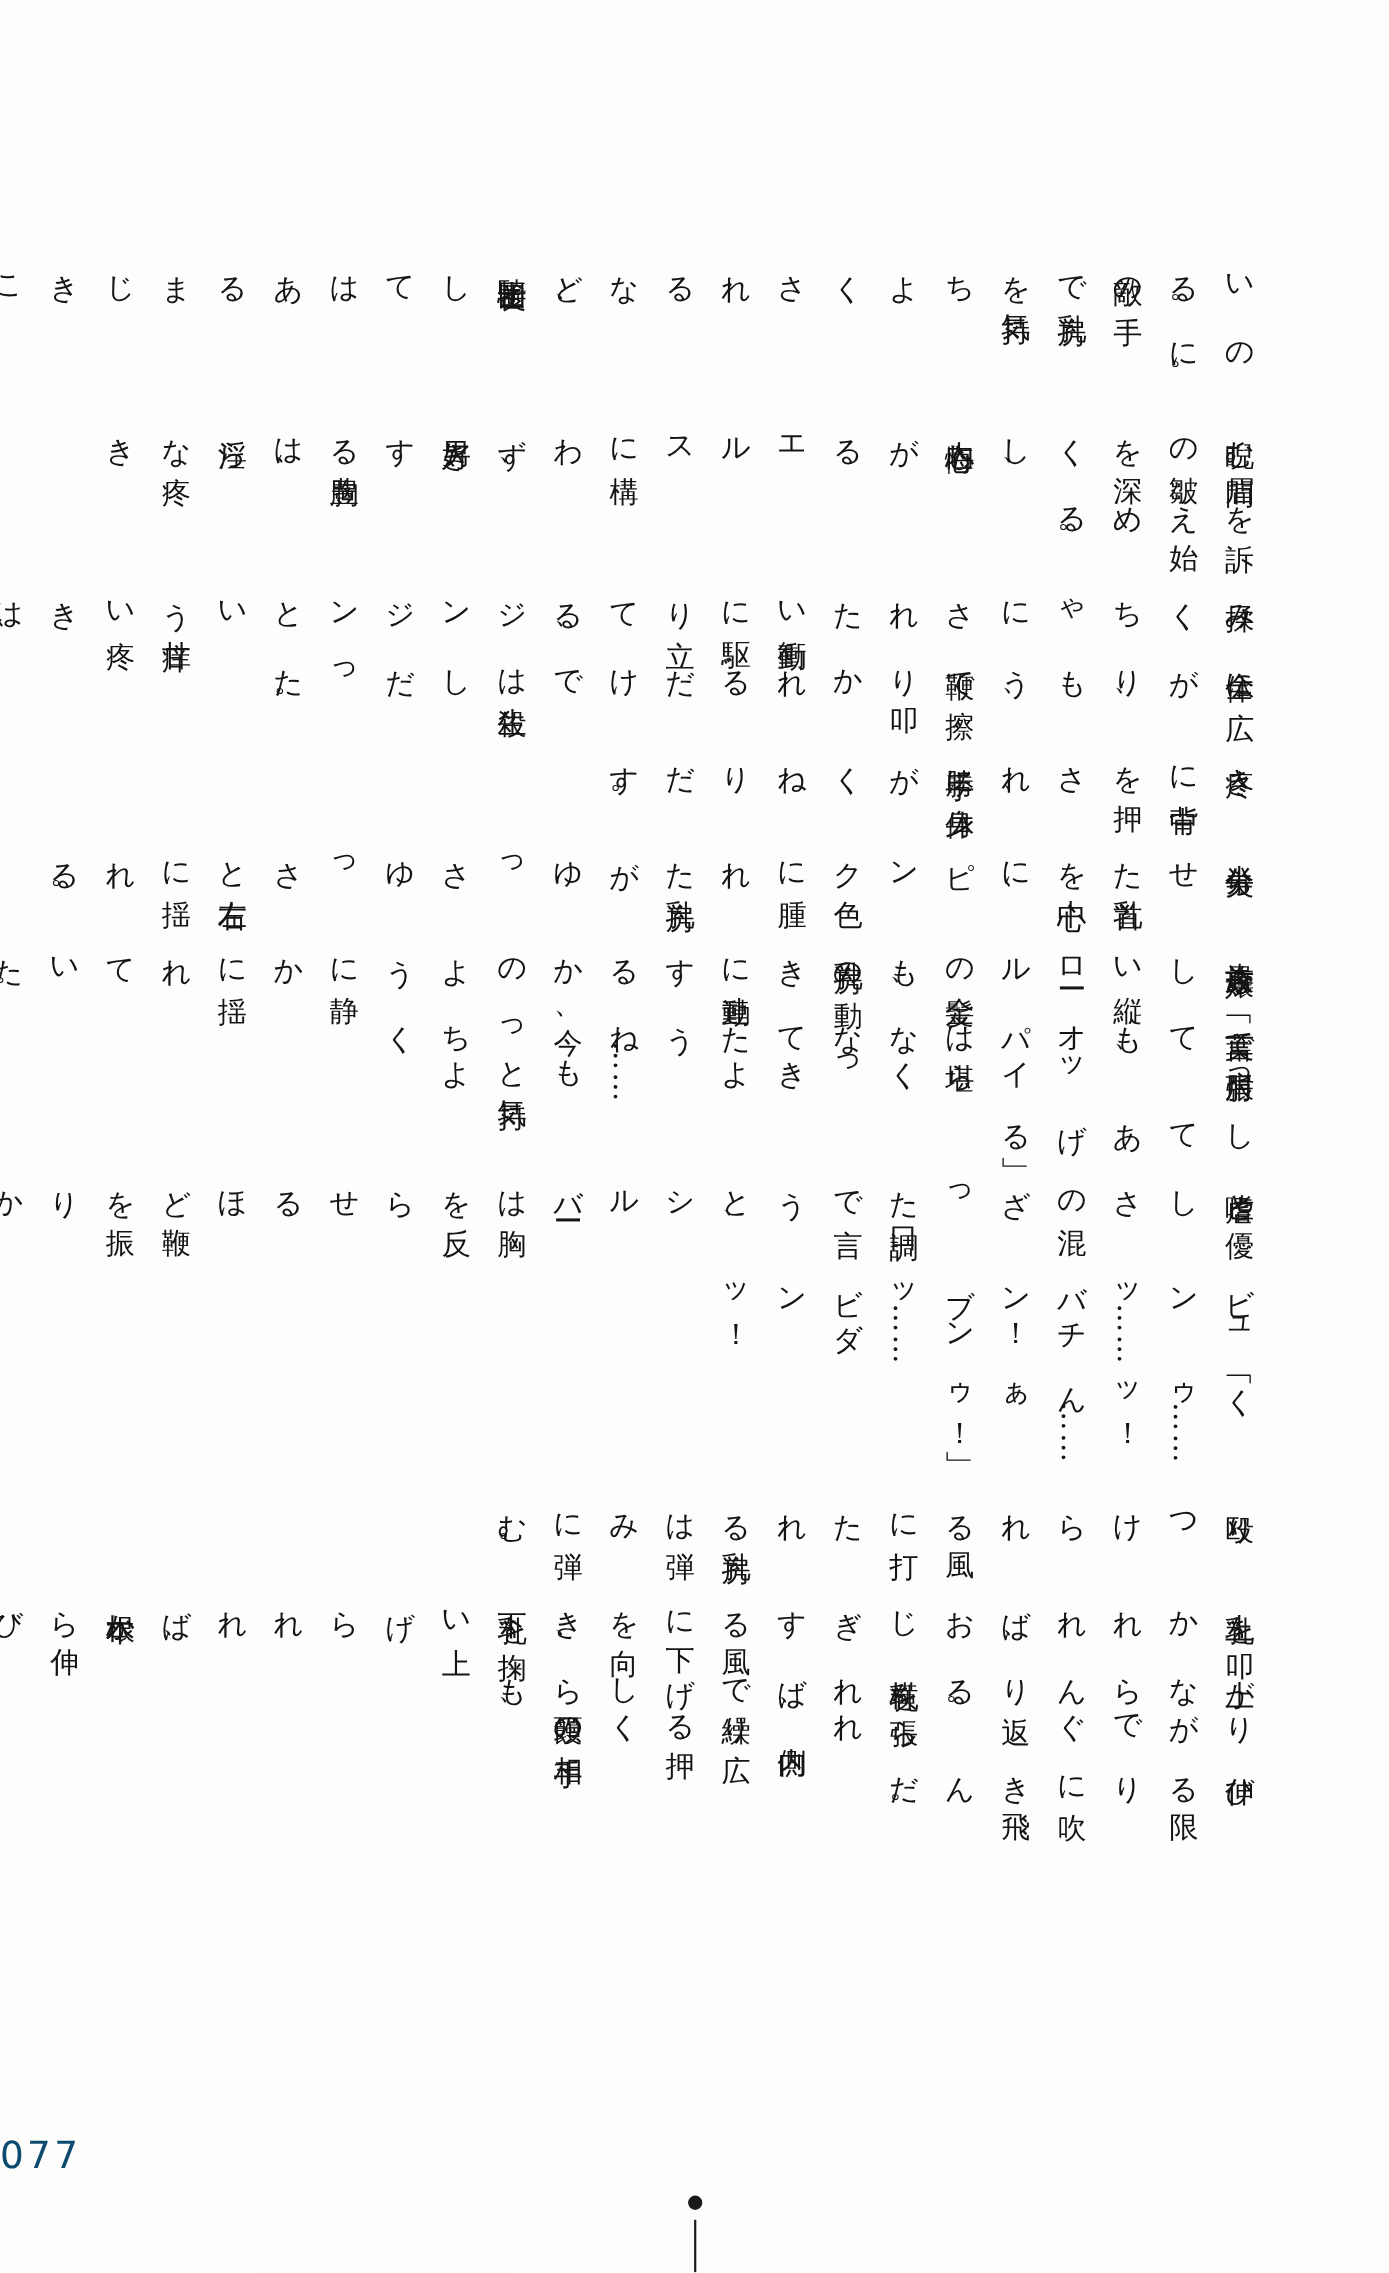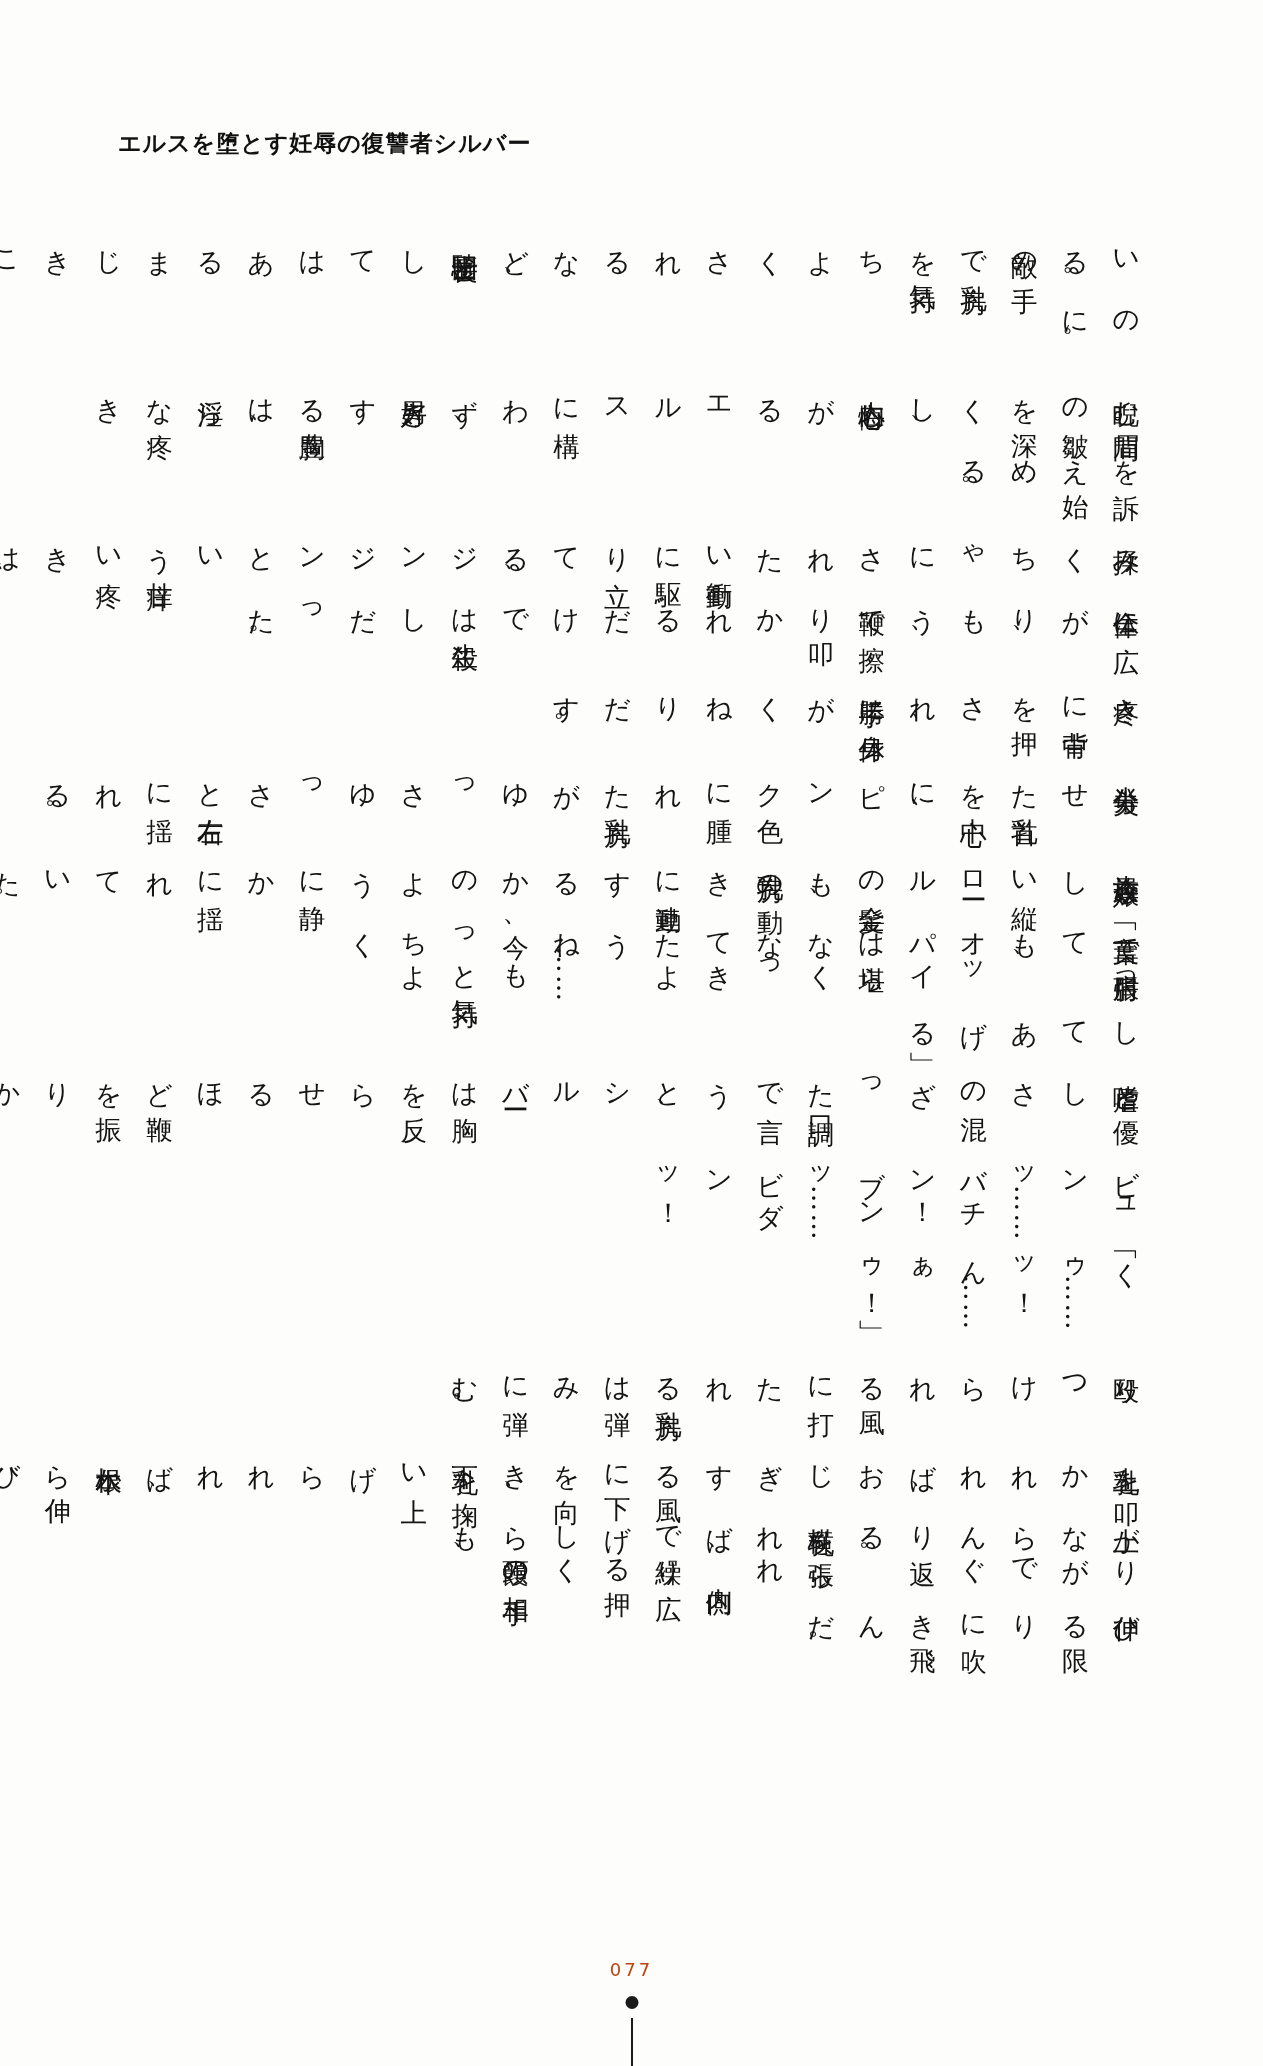"エルスを堕とす妊辱の復讐者シルバー" div.running-header { html: <div>エルスを堕とす妊辱の復讐者シルバー</div> -> none }
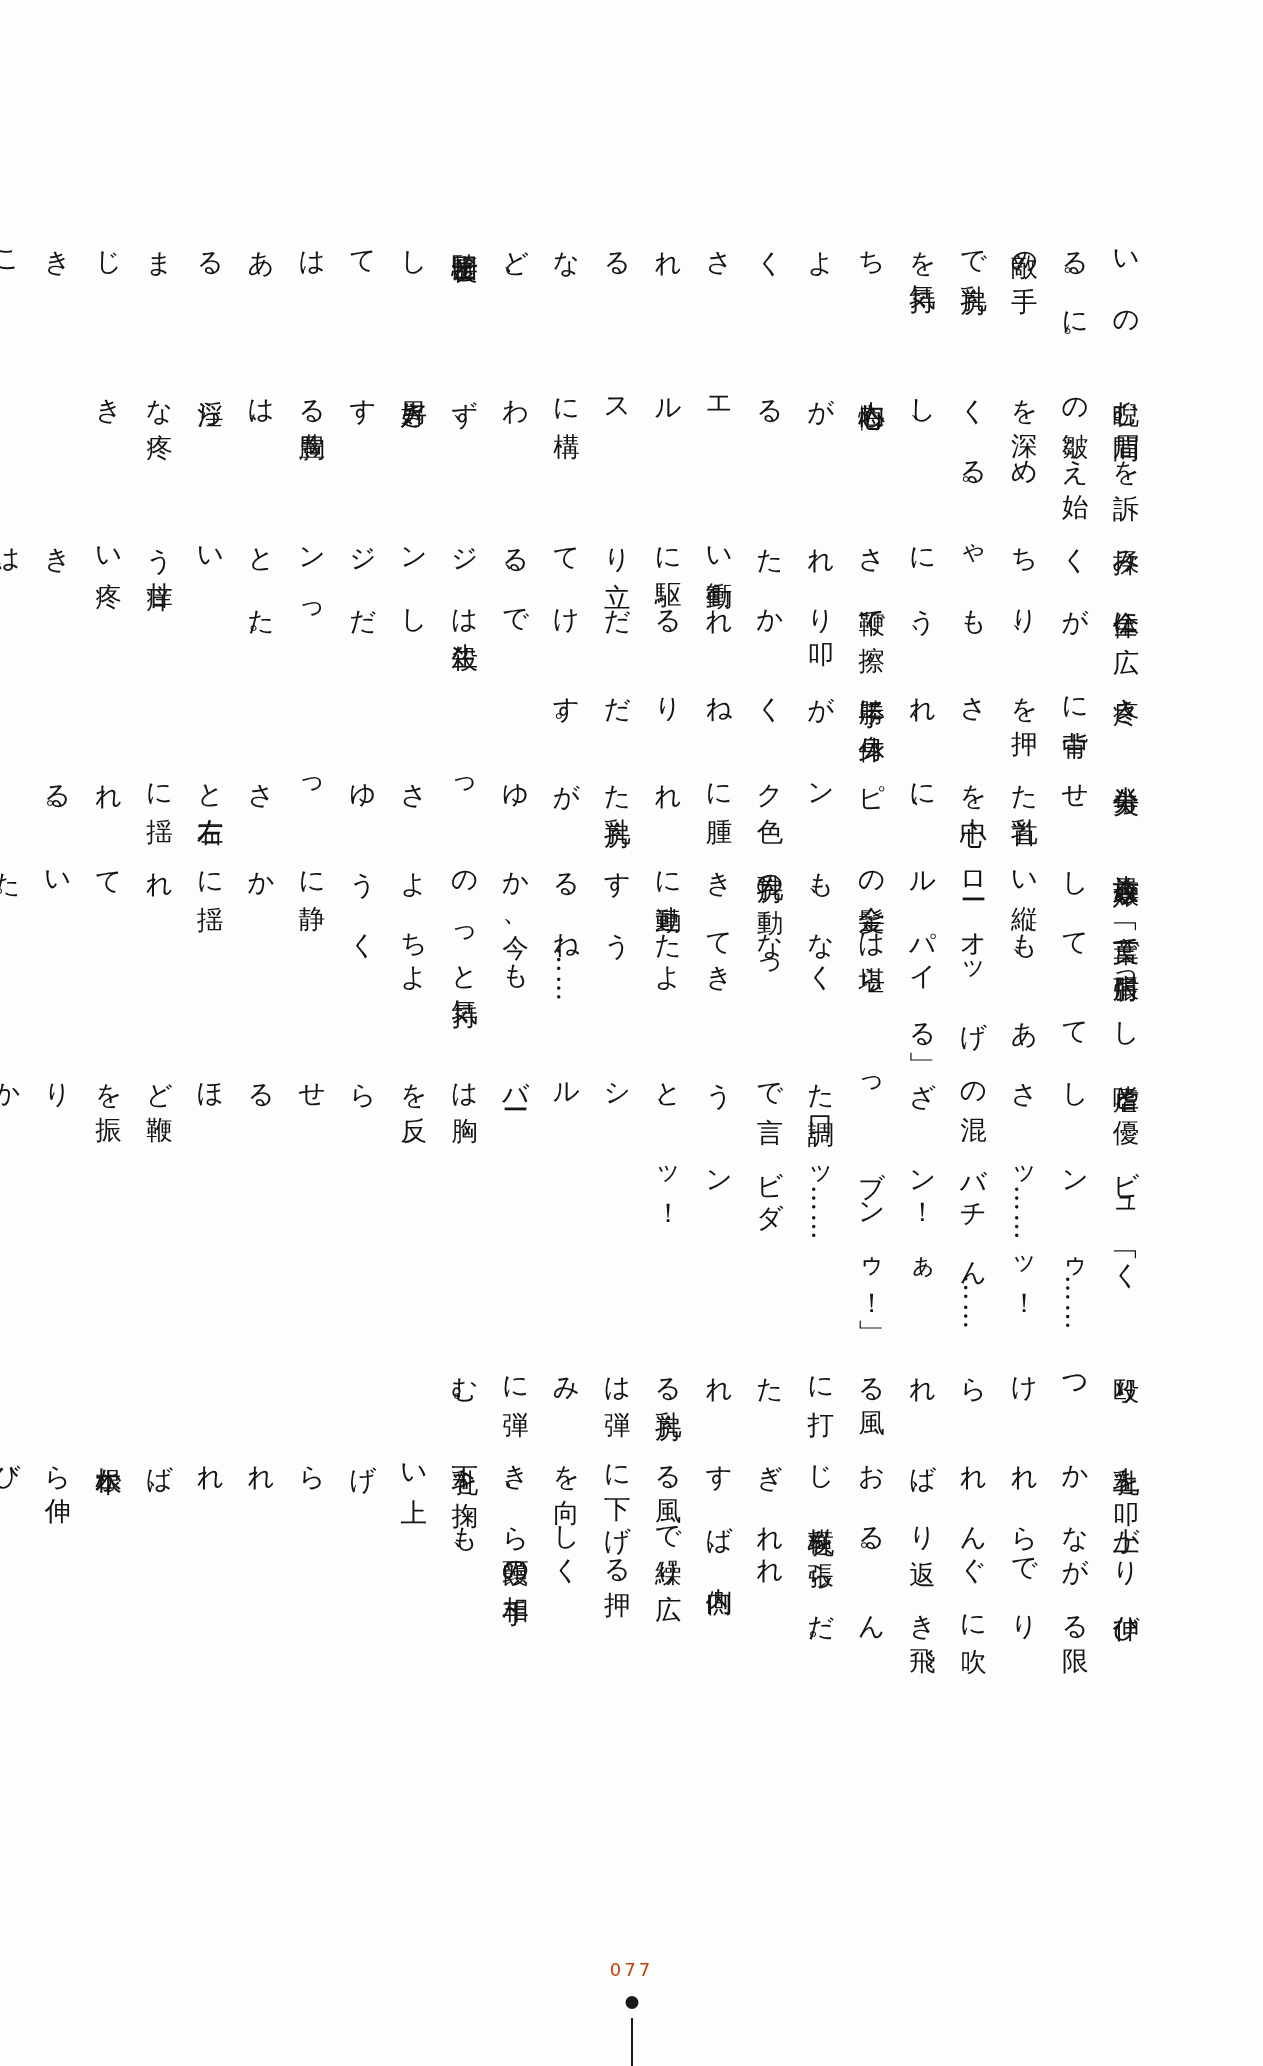"077" .folio { color: #c2410c -> #0c4a6e; font-size: 18px -> 34px; text-align: center -> none }
